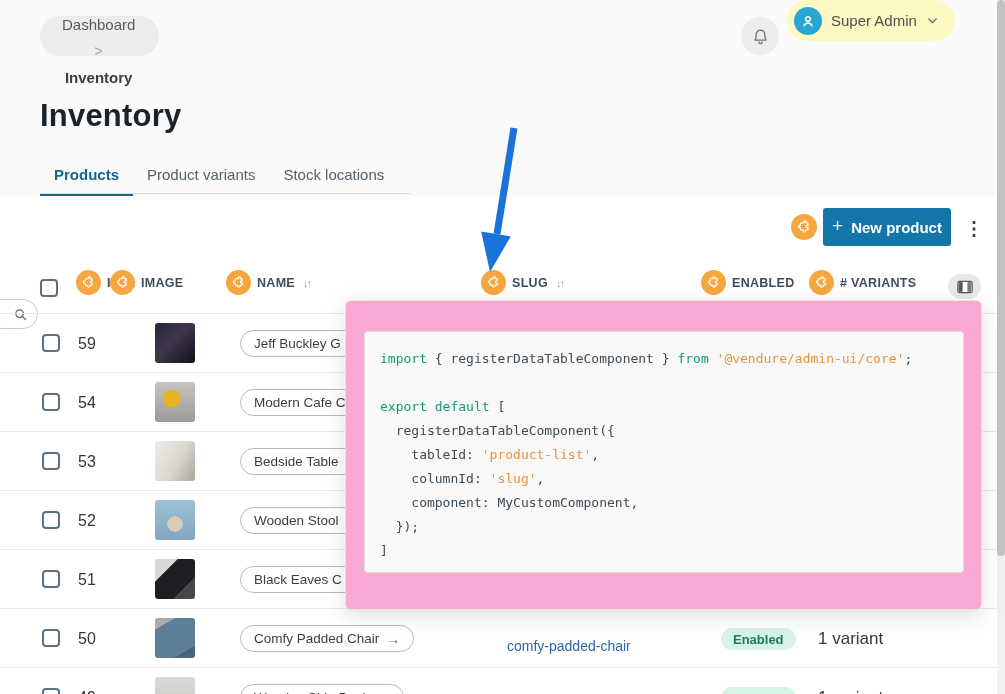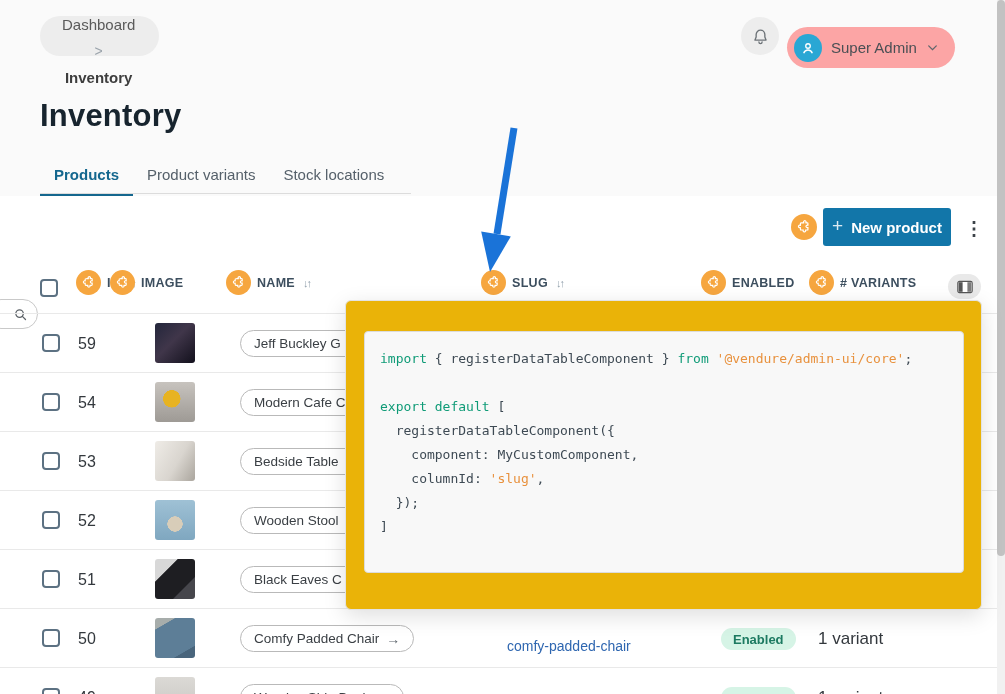"Super Admin" .user-pill { background: #fca5a5 -> #fef9c3; top: 27px -> 0 }
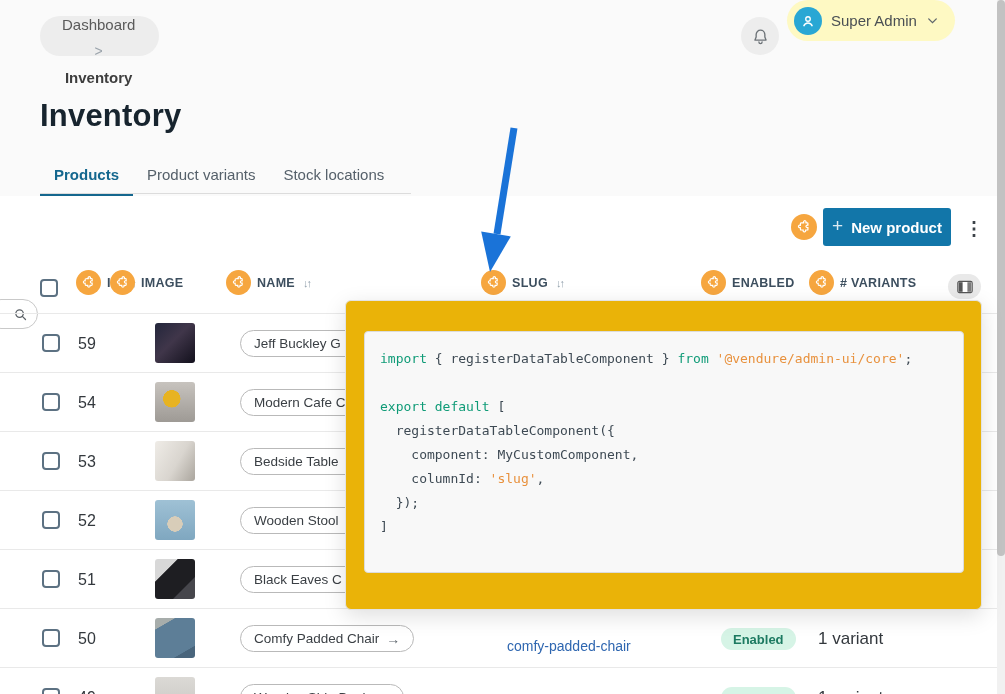"import { registerDataTableComponent }" .popup { background: #eab308 -> #f9a8d4 }
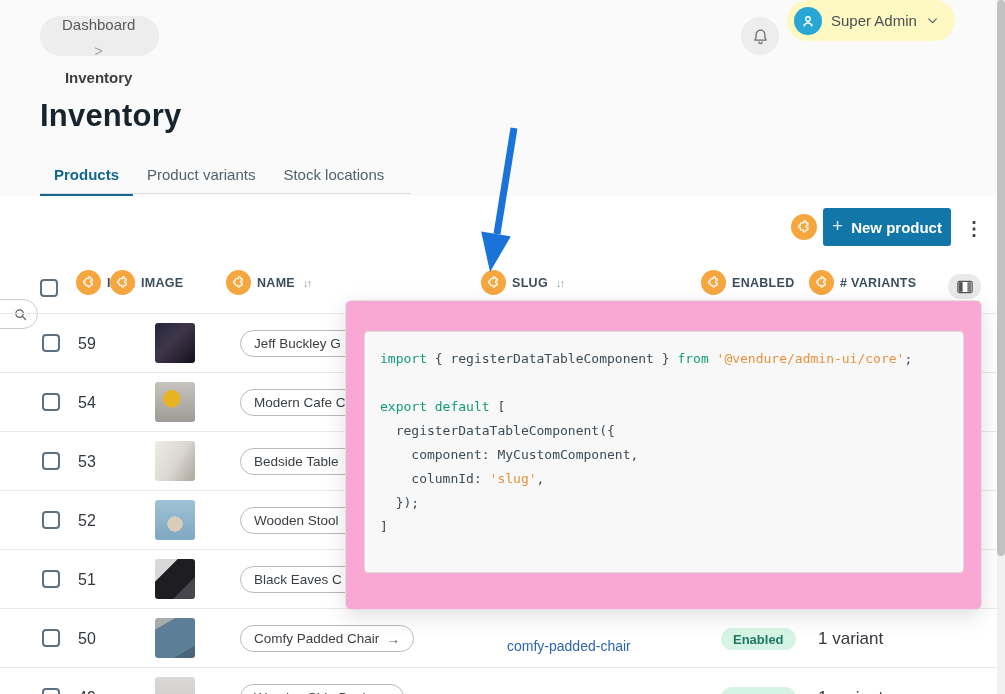"tableId: 'product-list'," div.code-line { html: none -> <div><span> tableId: </span><span>'product-list'</span><span>,</span></div> }
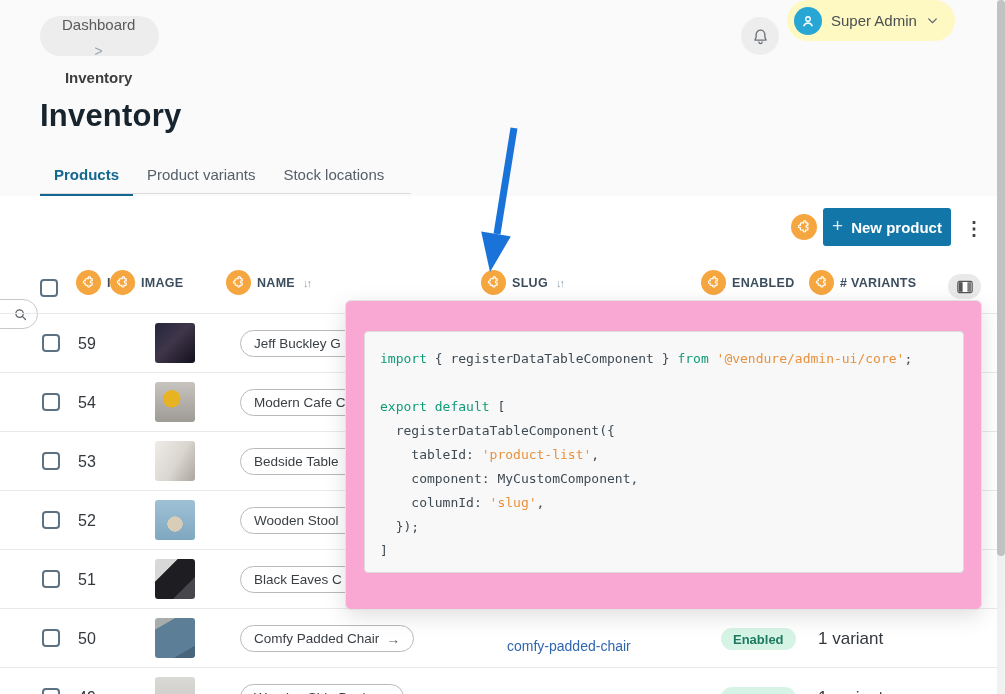"component: MyCustomComponent," div.code-line { order: before "columnId: 'slug'," -> after "columnId: 'slug'," }
